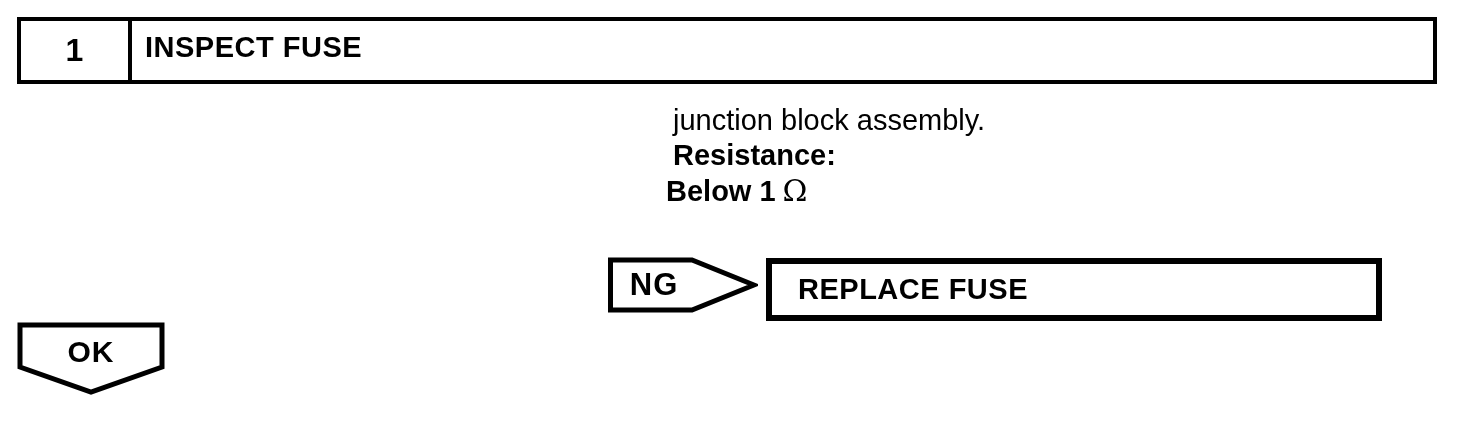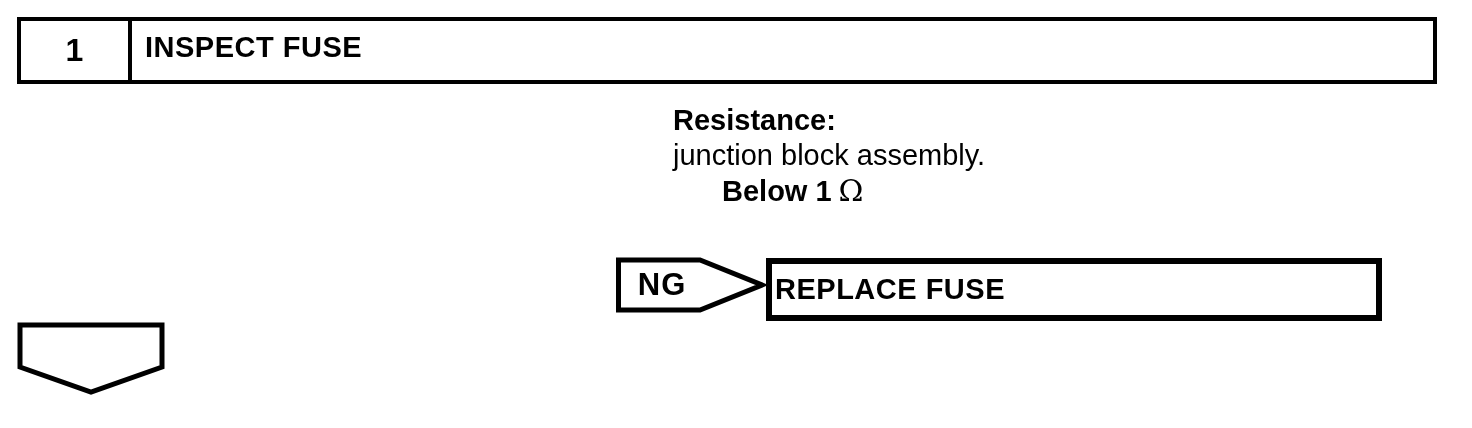"Resistance:" div.proc-row { order: before "junction block assembly." -> after "junction block assembly." }
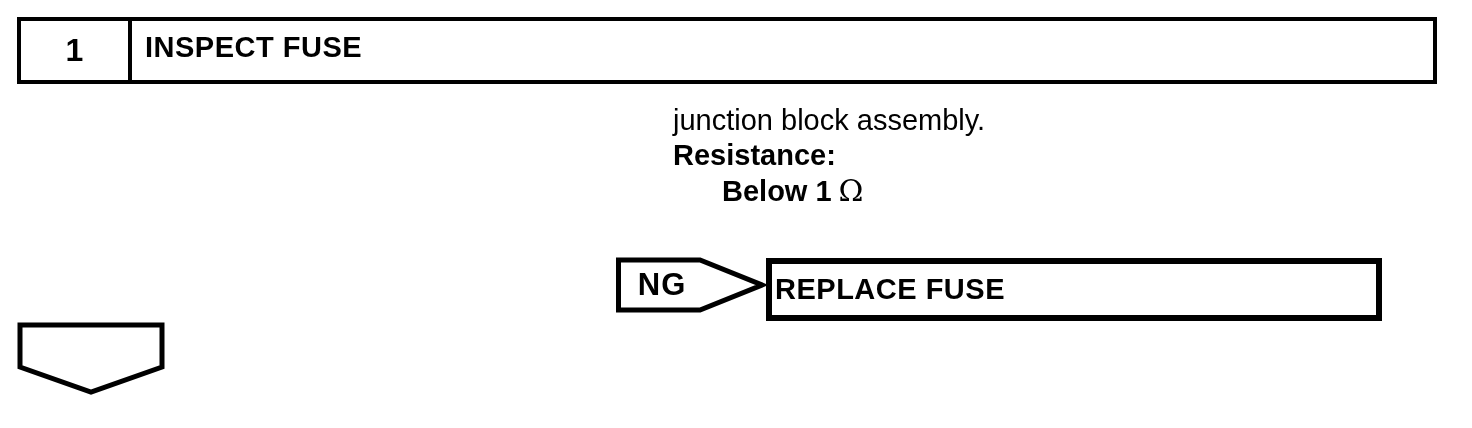"Below 1 Ω" .indent-2 { margin-left: 114px -> 58px }
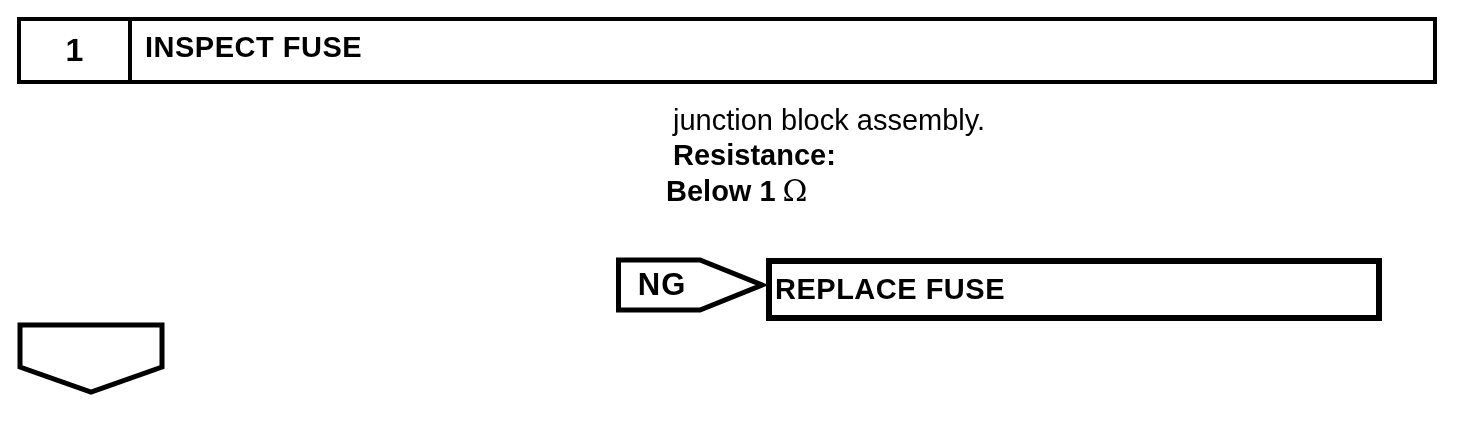"NG" .ng-shape { margin-left: 8px -> none }
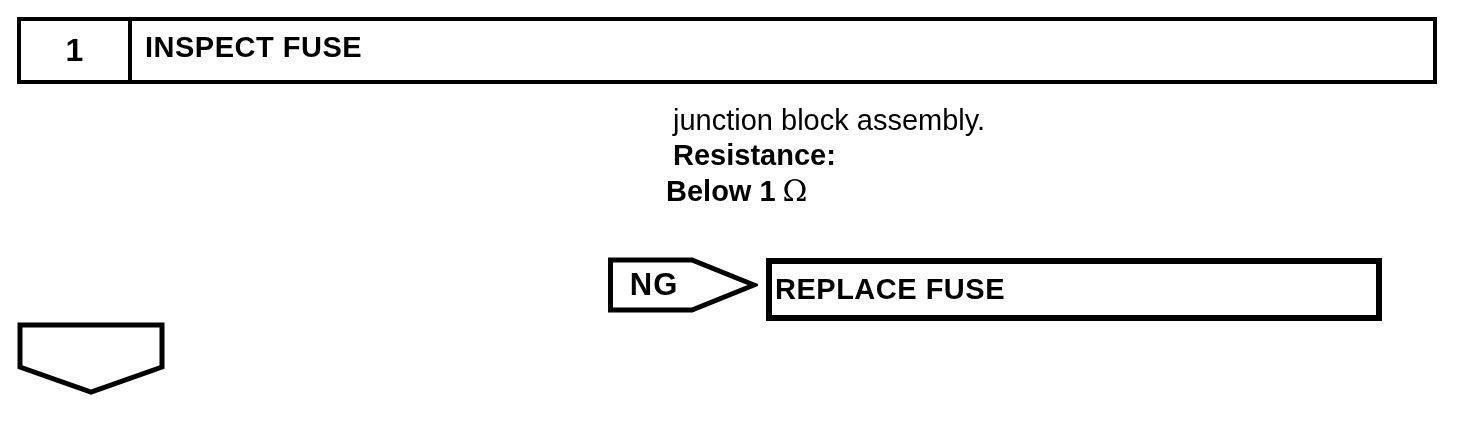"REPLACE FUSE" .ng-action-box { padding-left: 3px -> 26px }
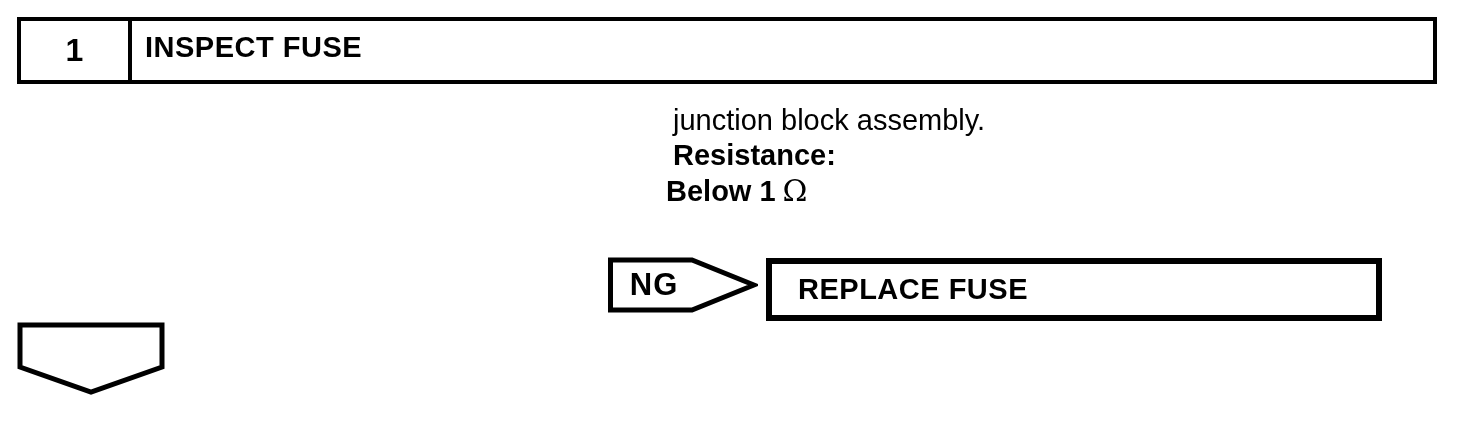"OK" div.ok-label { html: none -> <div>OK</div> }
